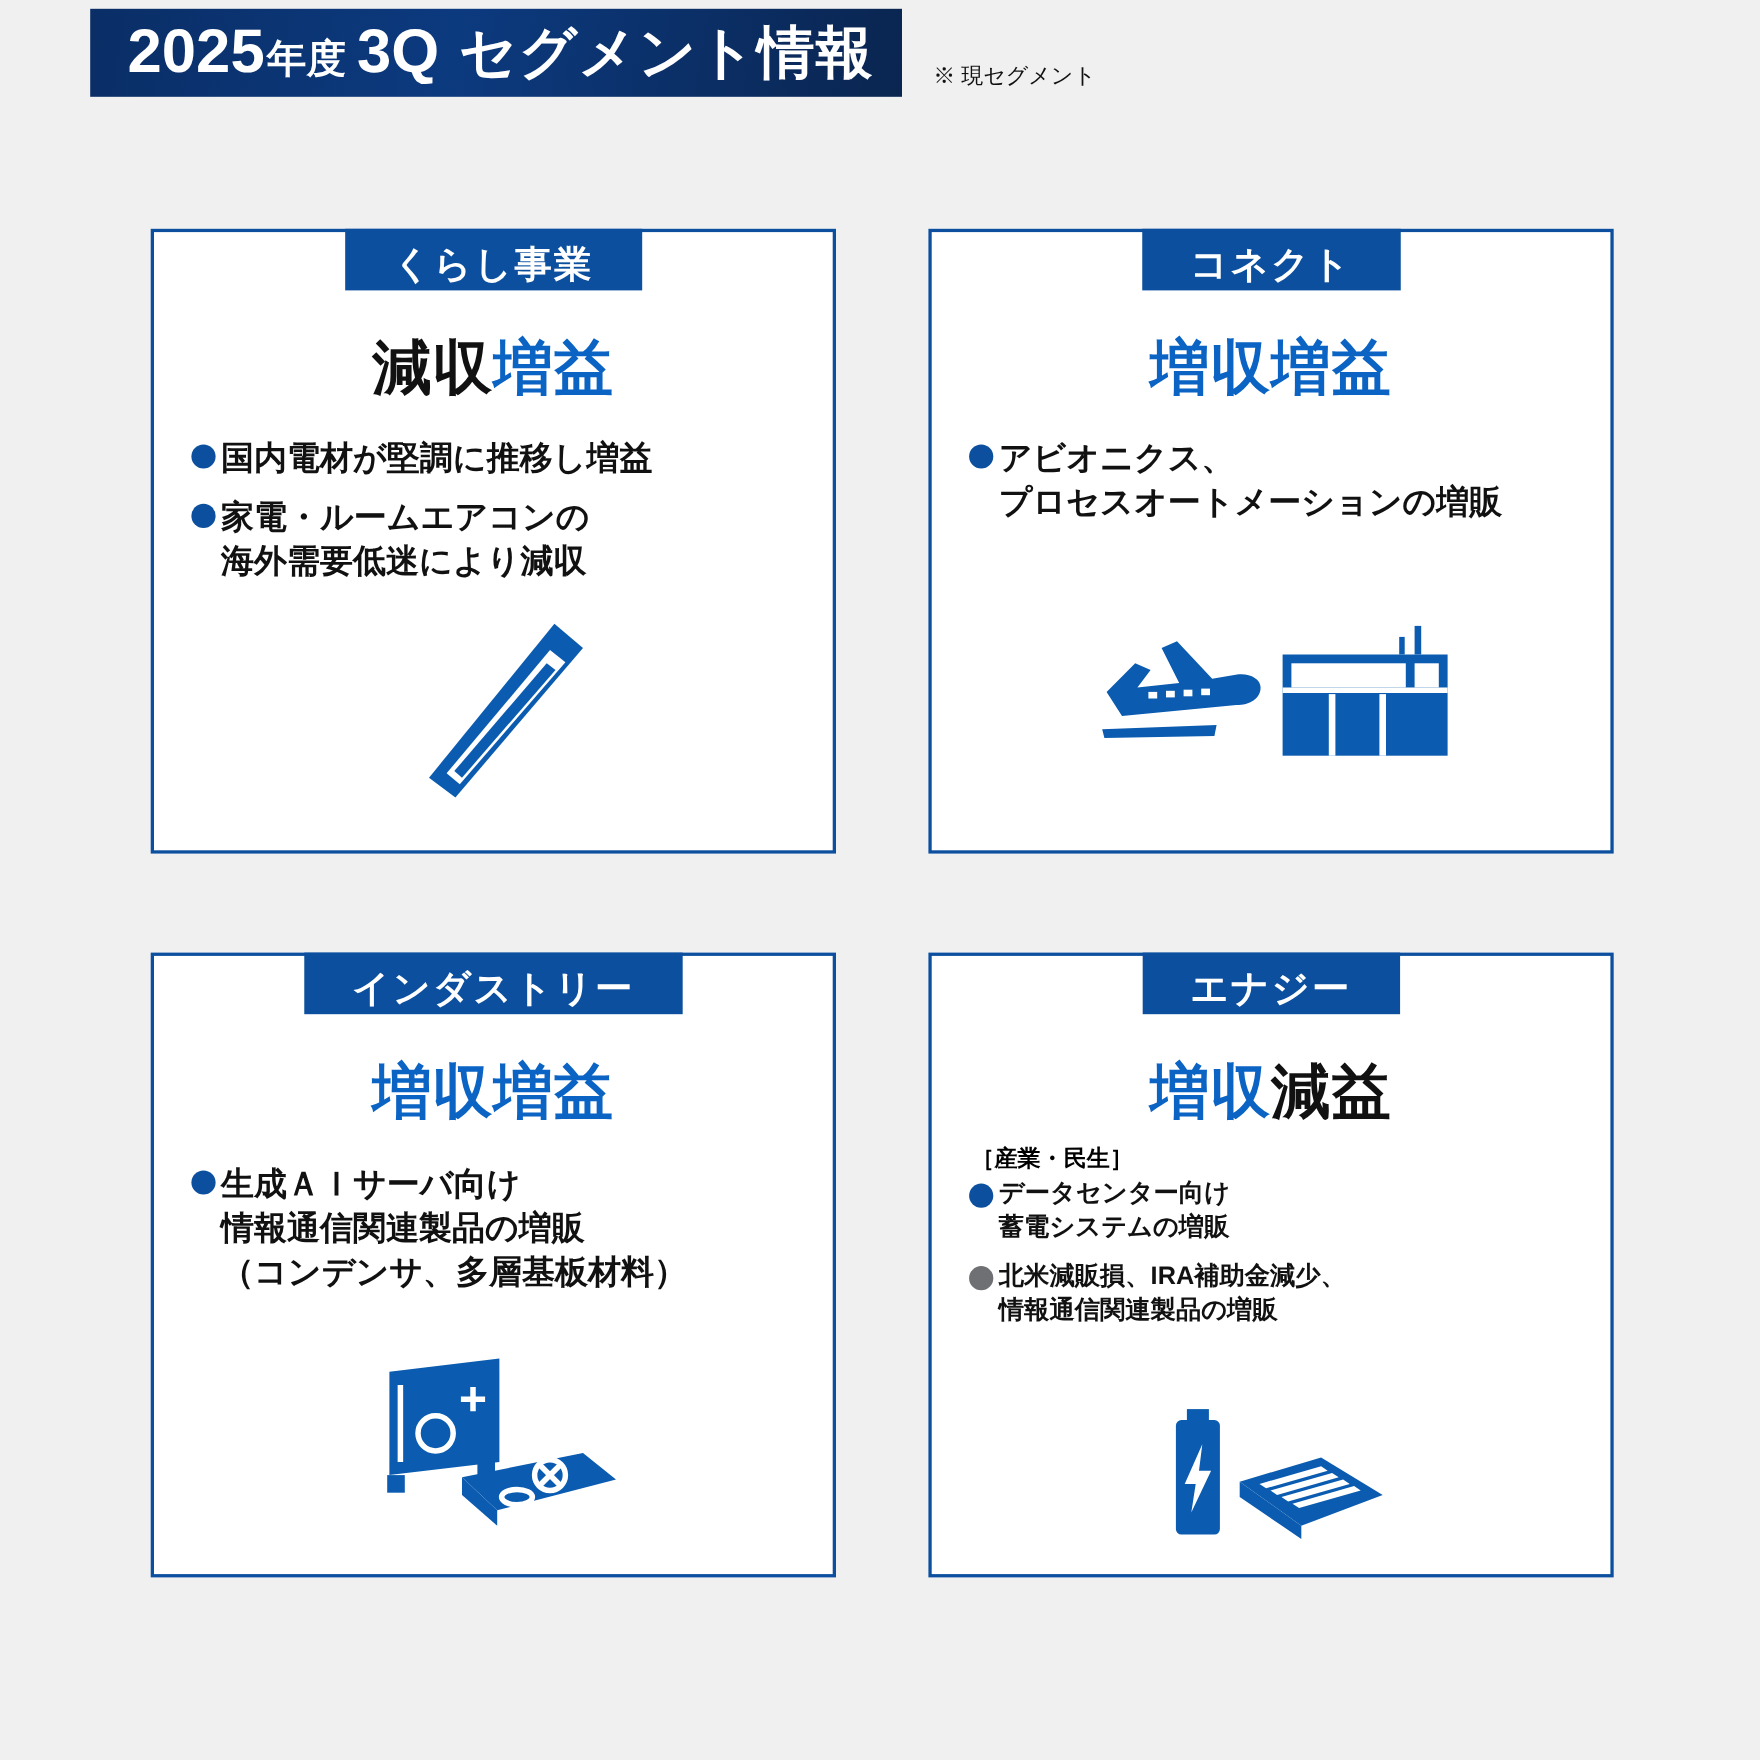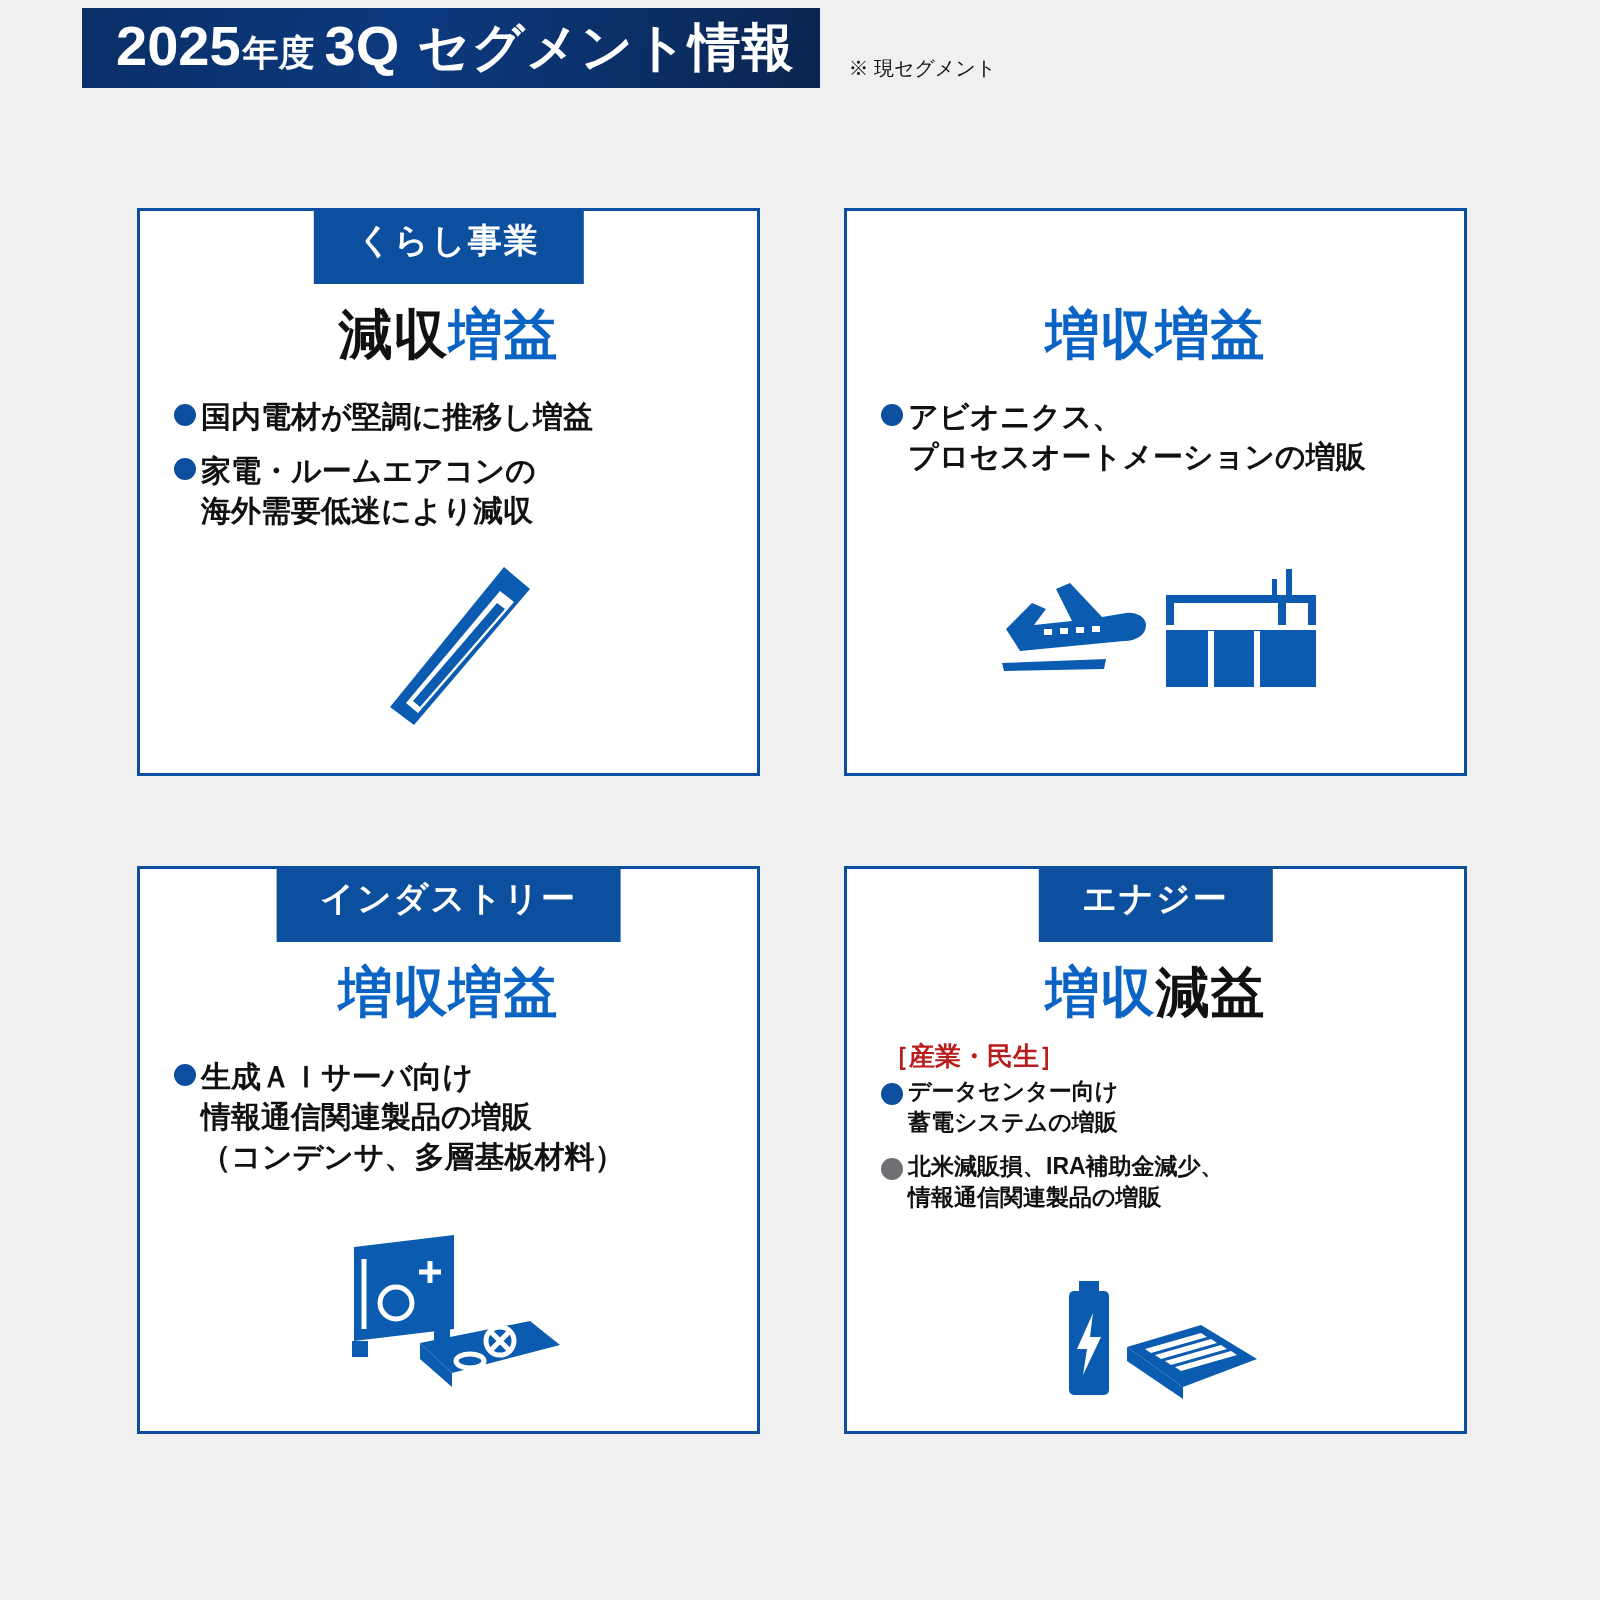"くらし事業" .card-header { padding: 10px 44px 20px -> 10px 44px 0 }
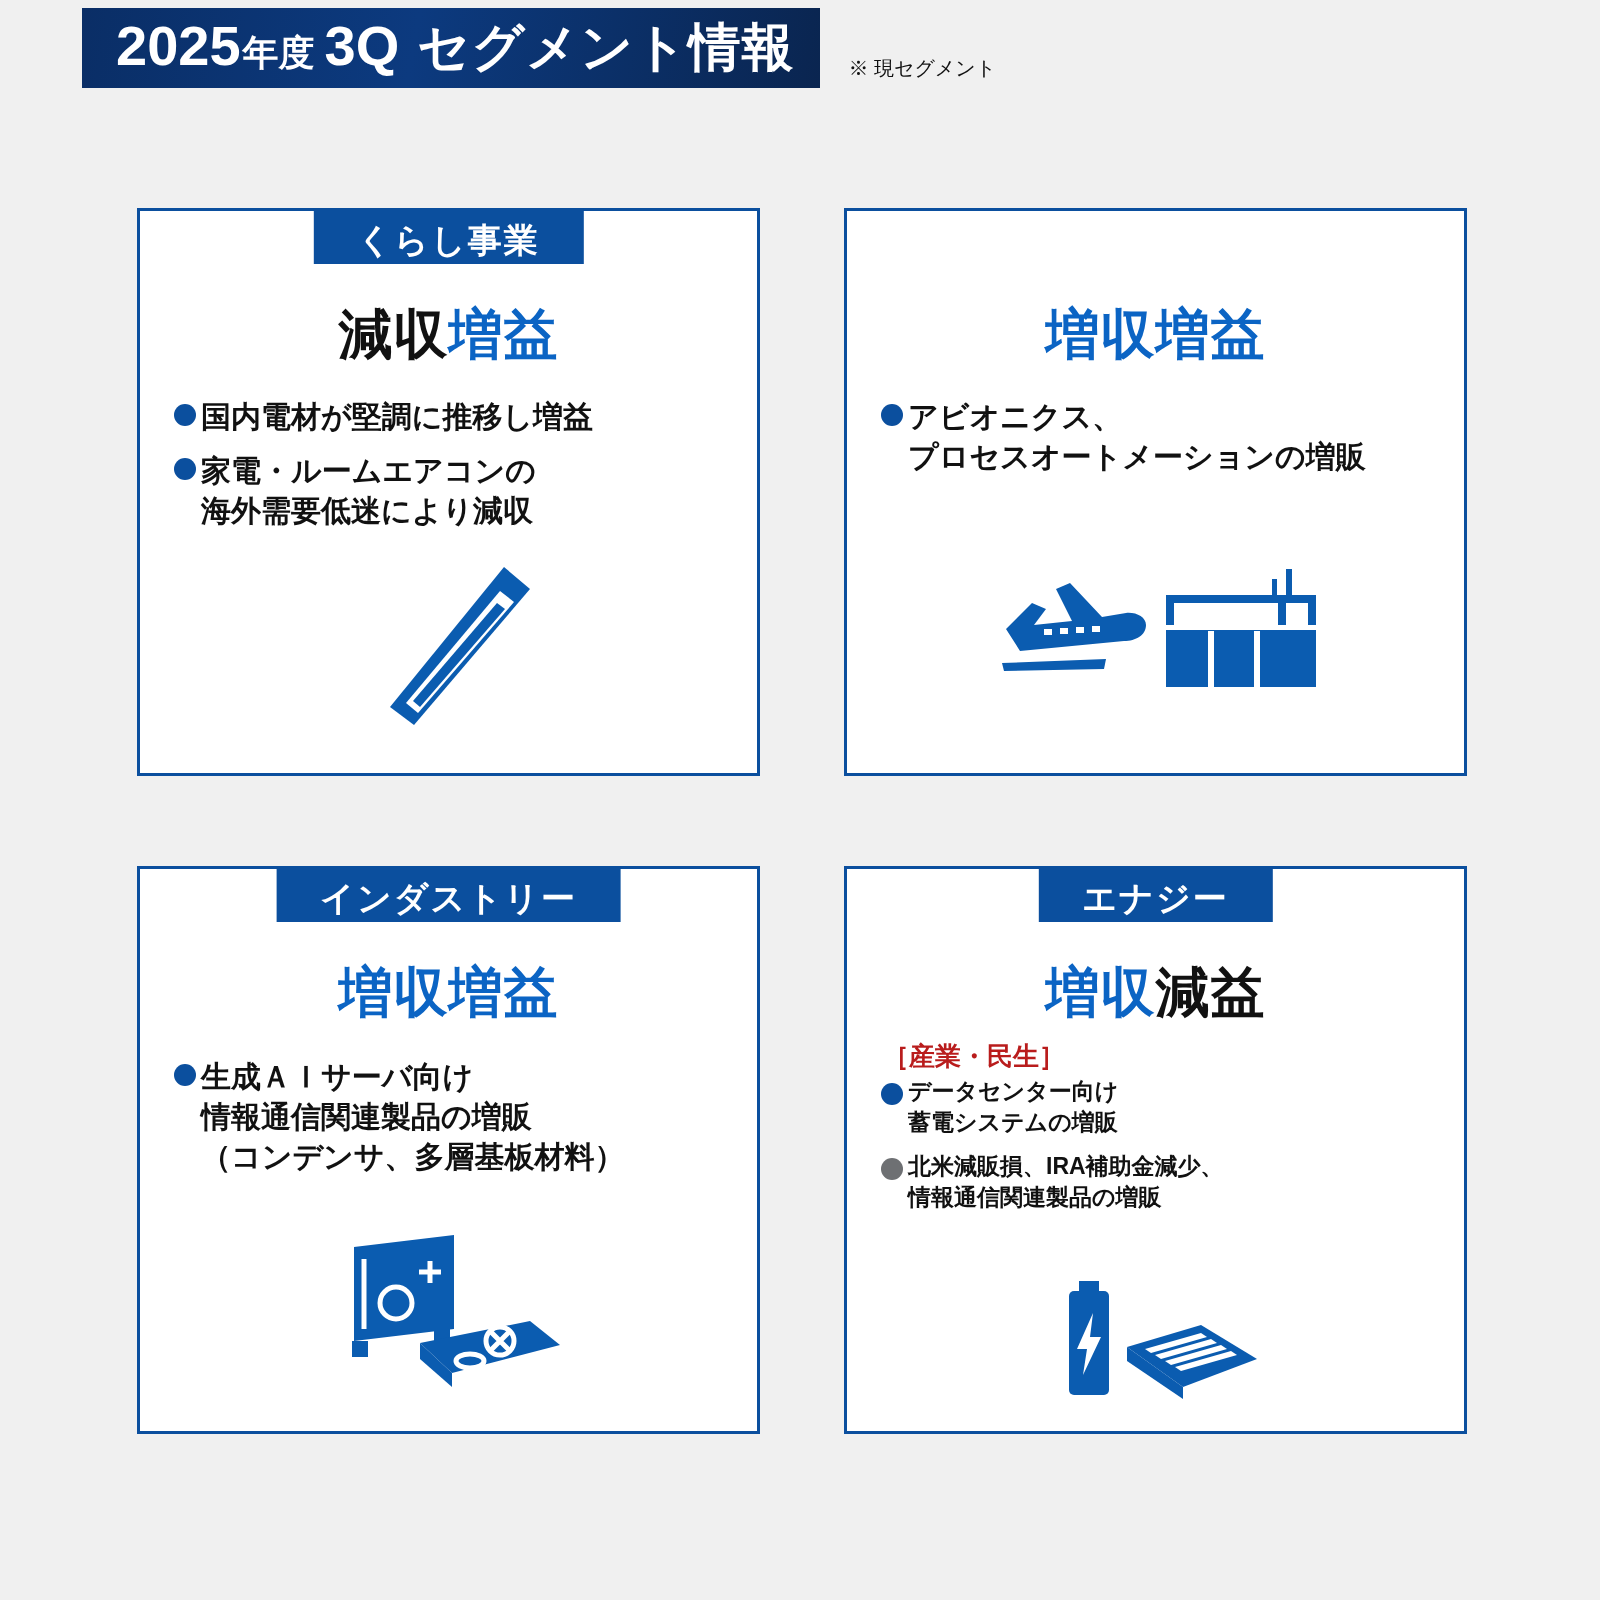"コネクト" div.card-header { html: none -> <div>コネクト</div> }
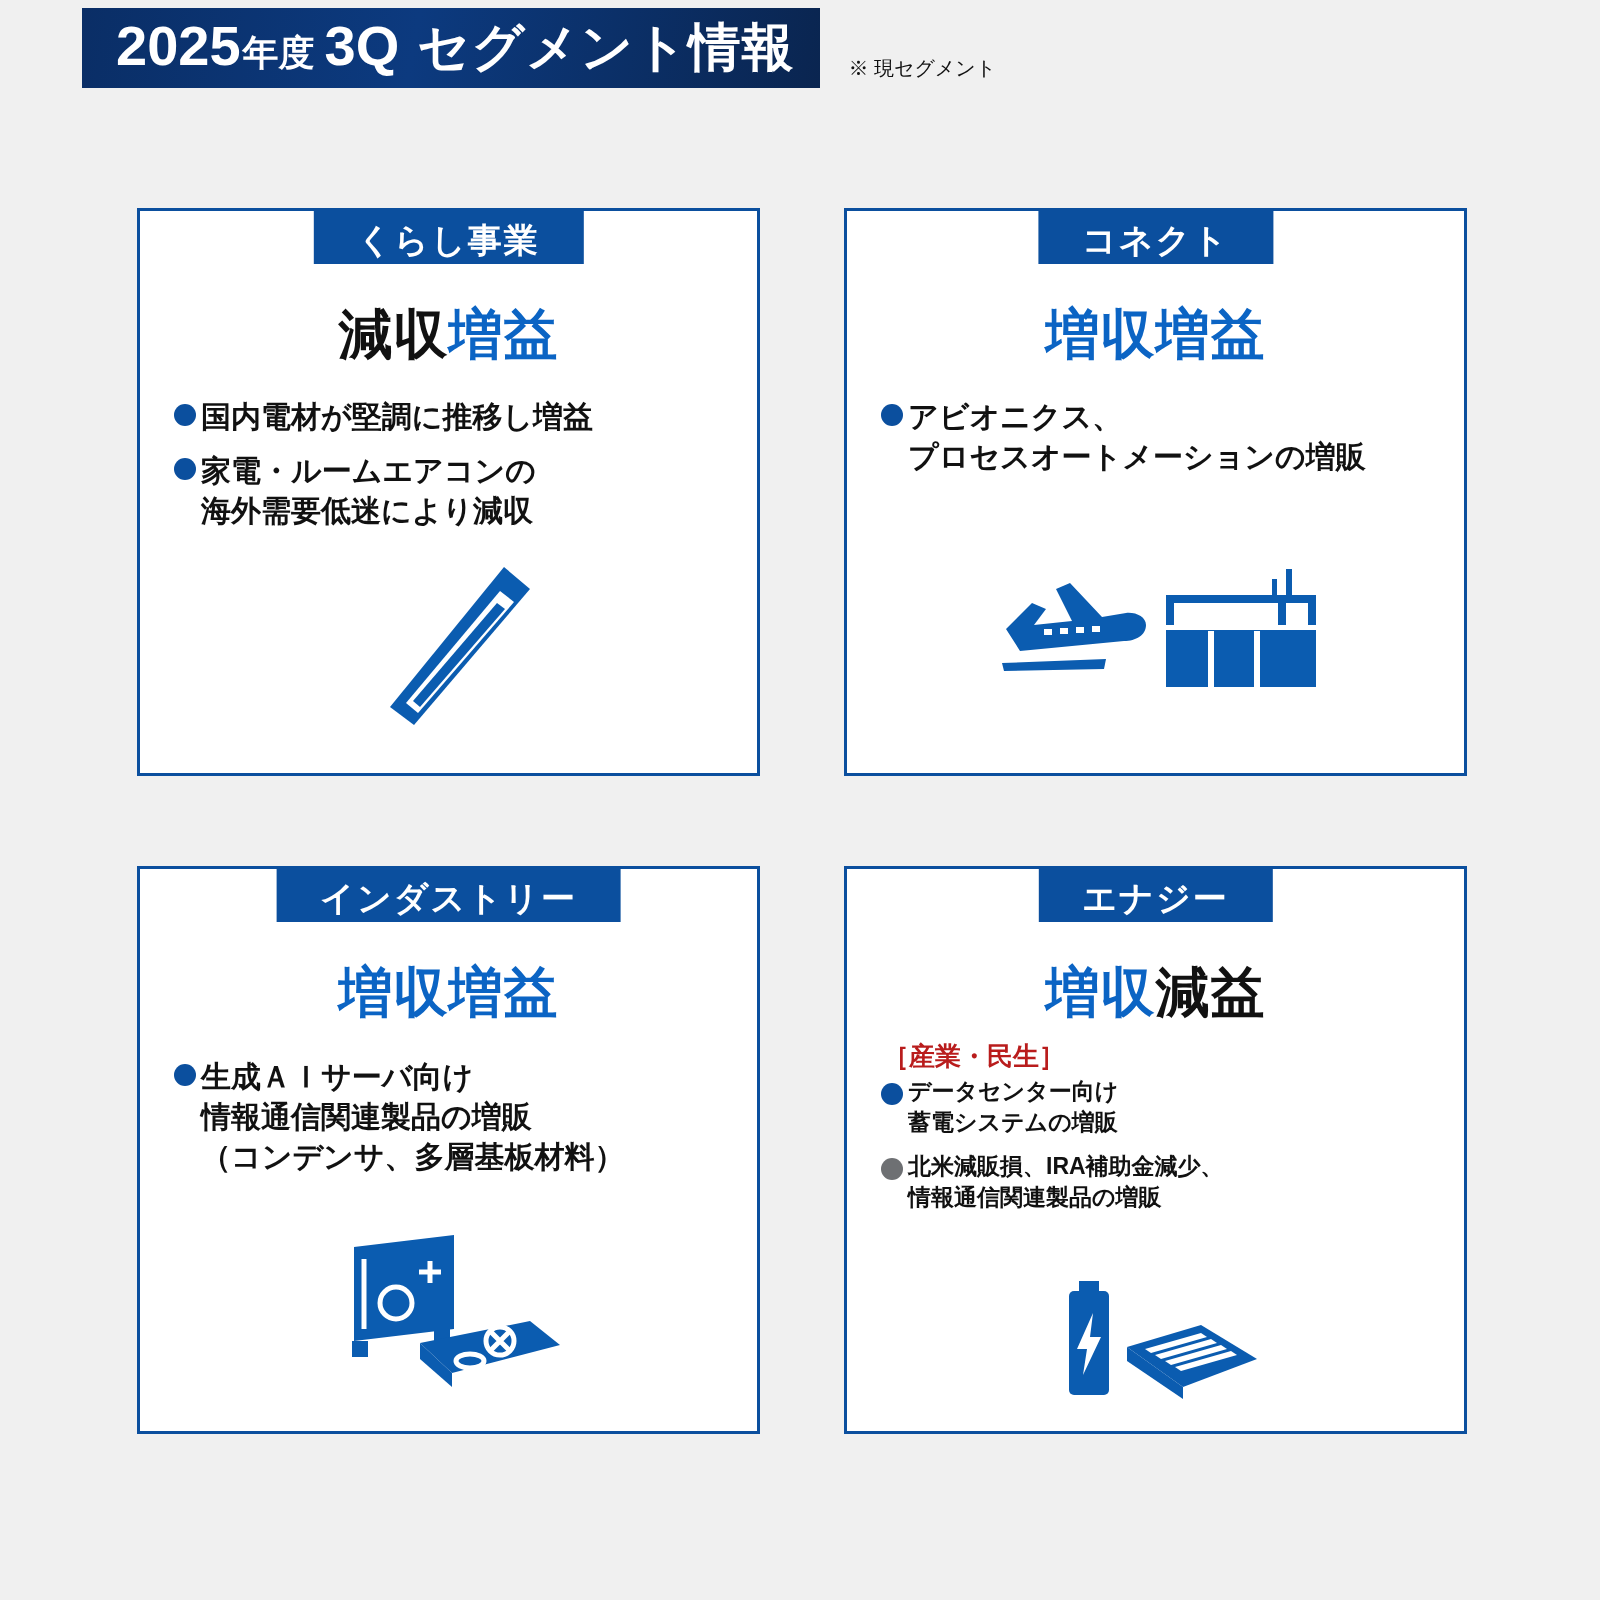"［産業・民生］" .sublabel { color: #b91c1c -> #000000; font-size: 26px -> 21px }
